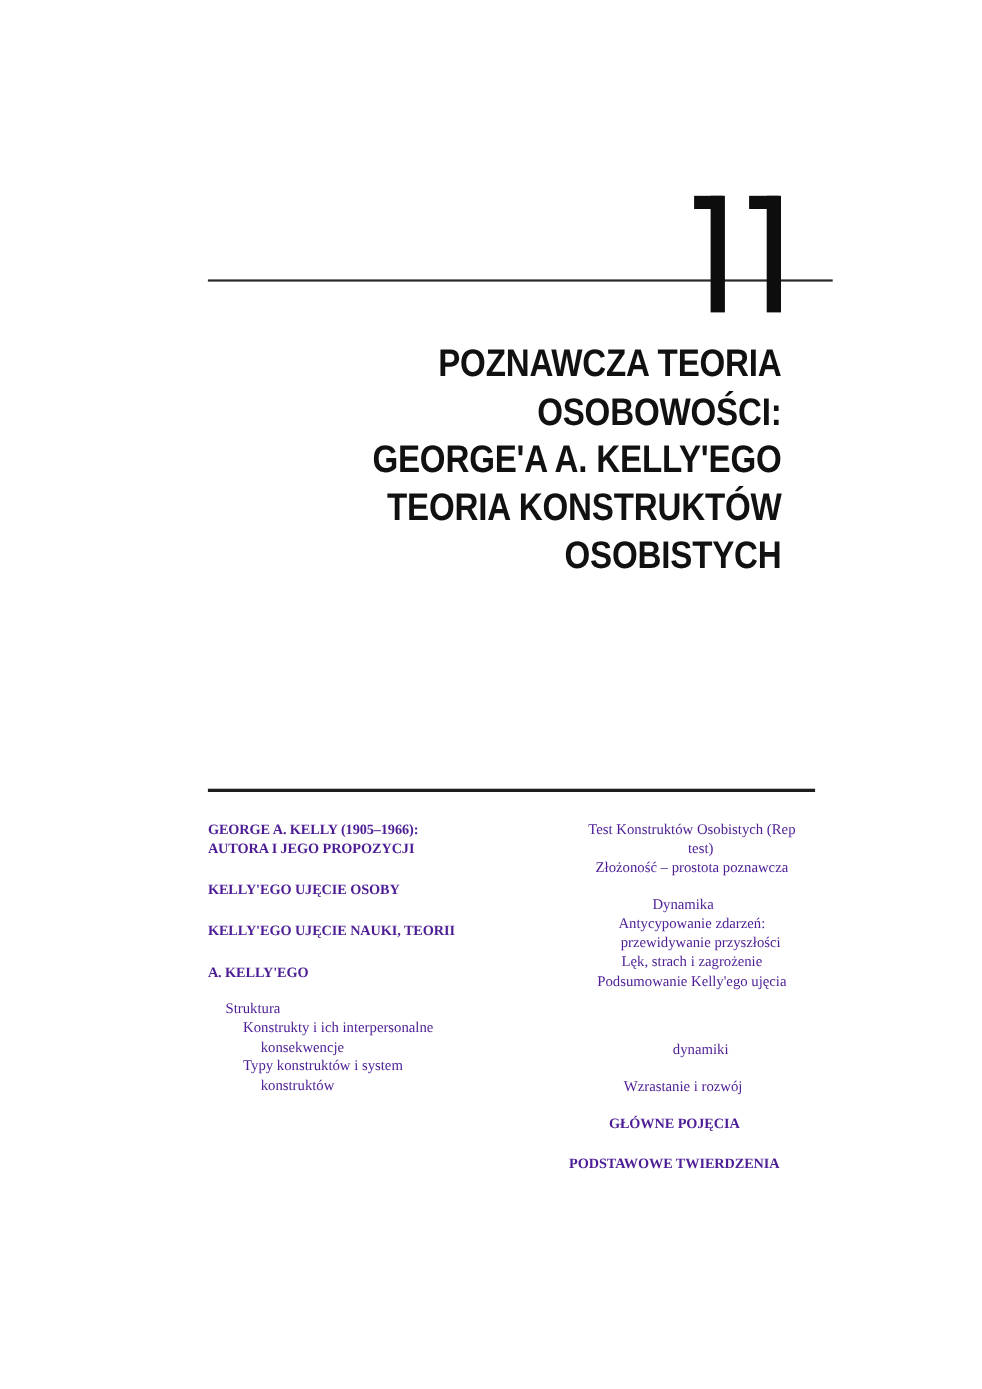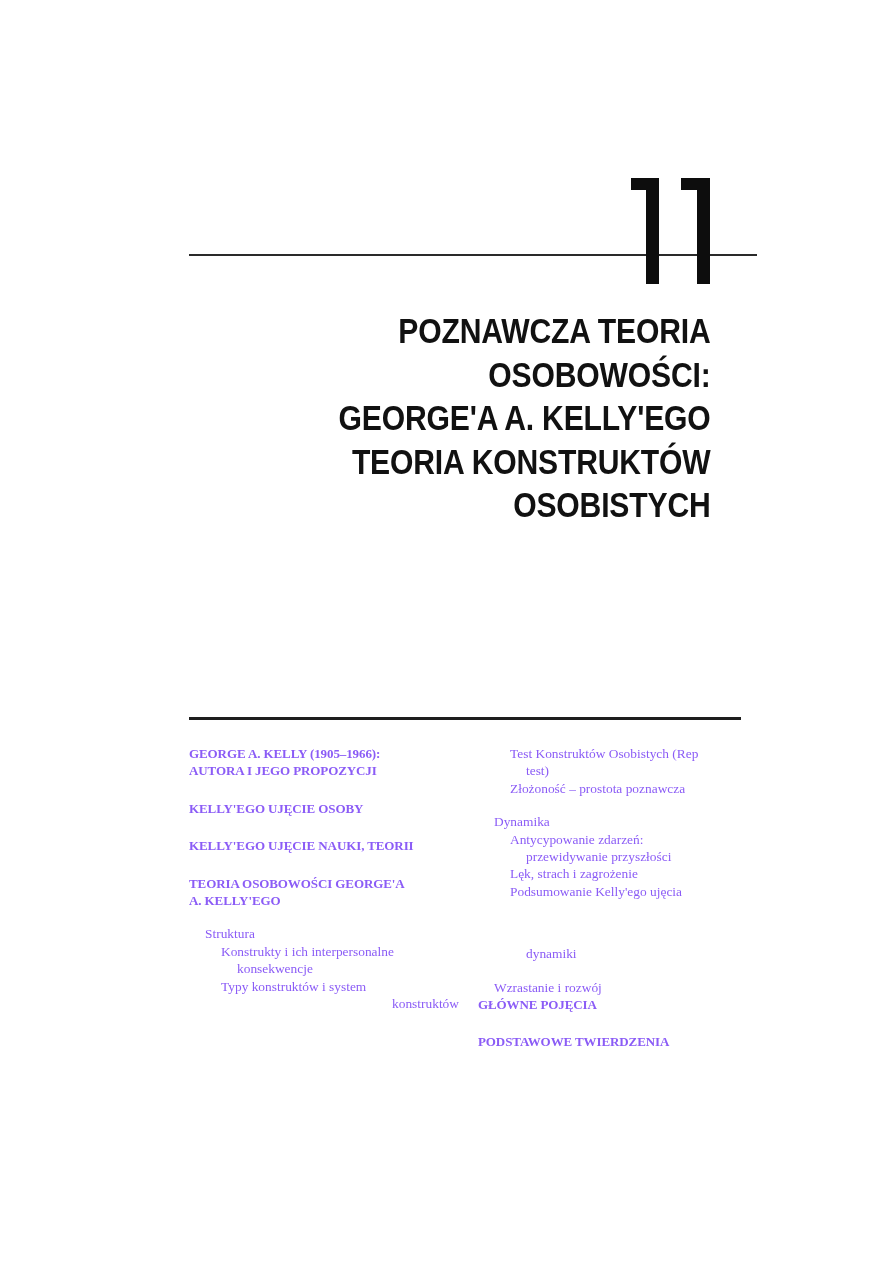"GEORGE A. KELLY (1905–1966):" .toc { color: #8b5cf6 -> #4c1d95 }
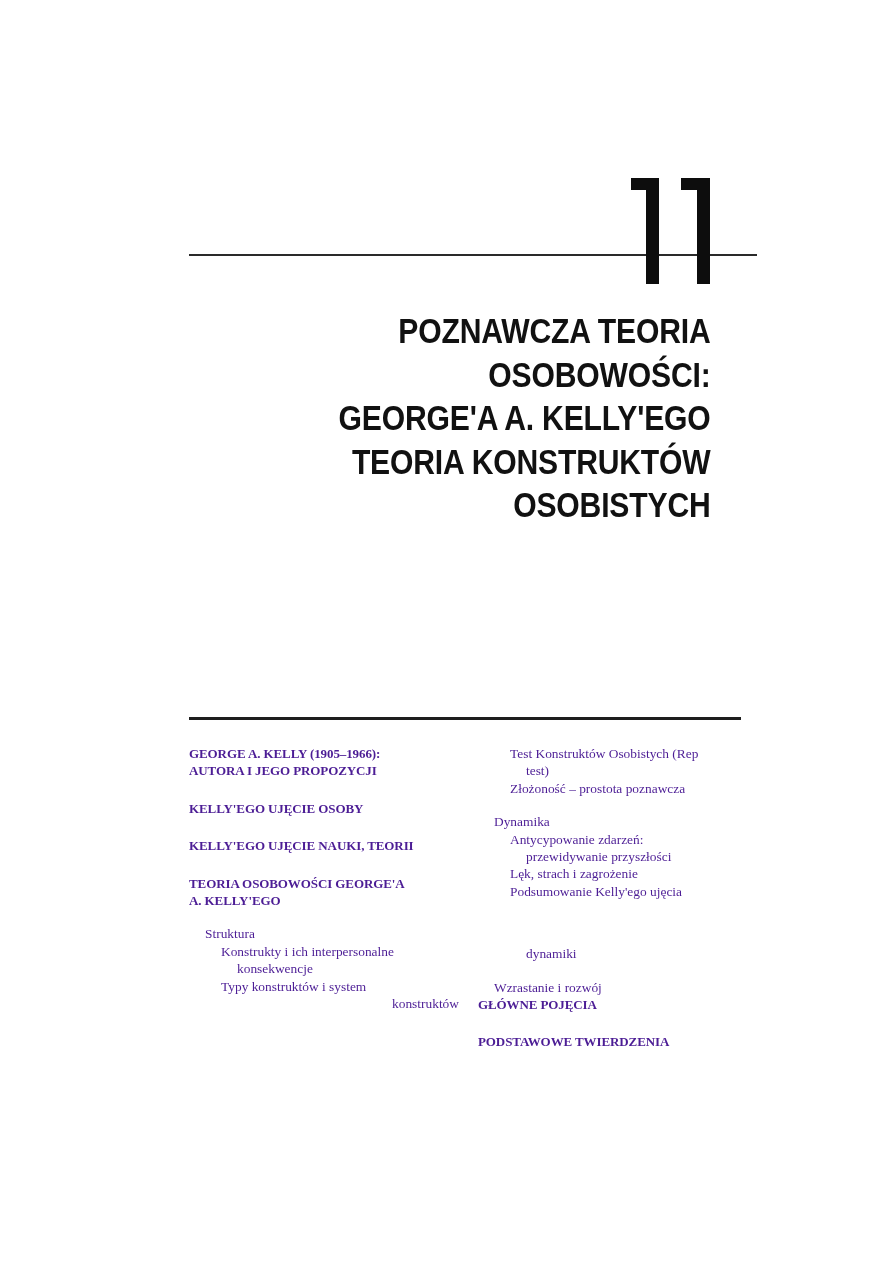"Test Konstruktów Osobistych (Rep" div.toc { text-align: none -> center }
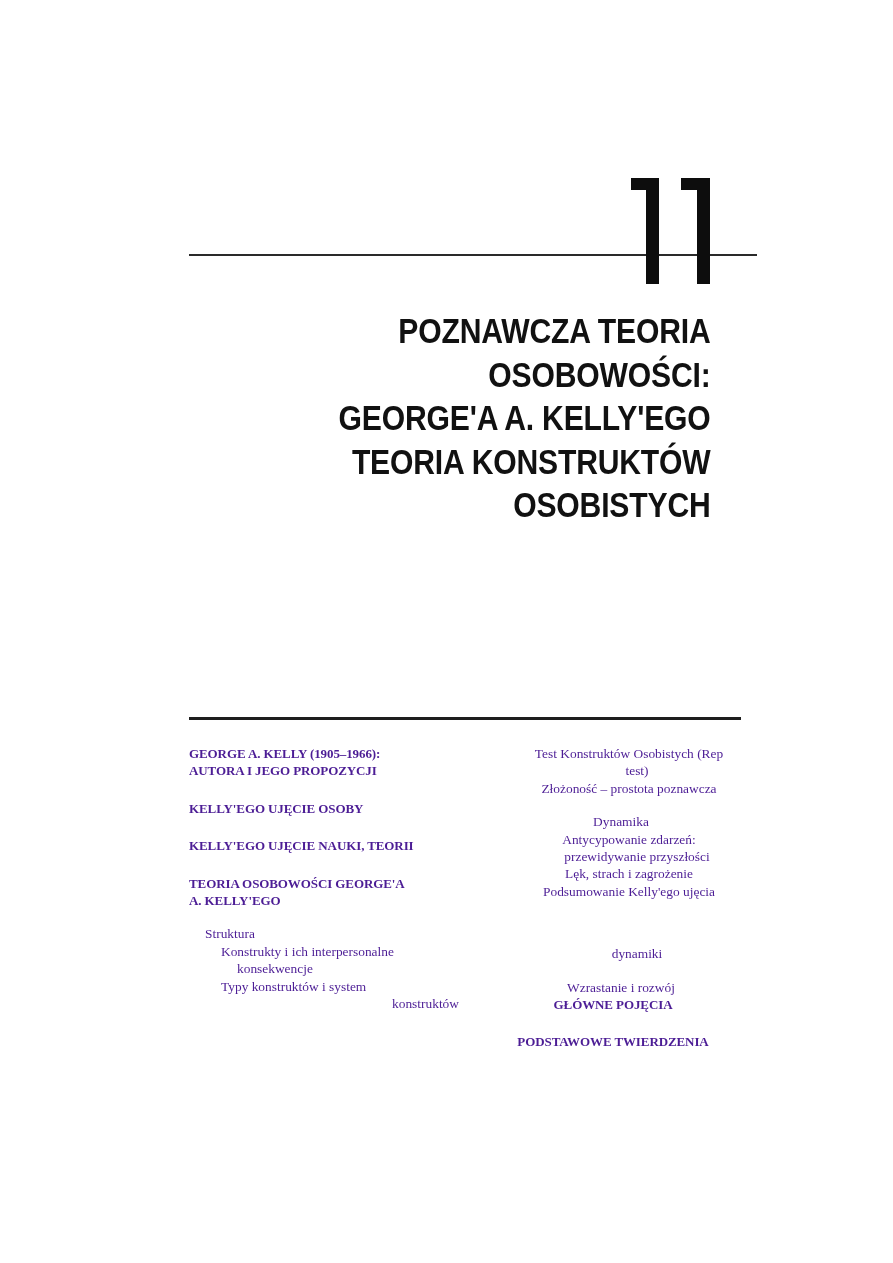"TEORIA OSOBOWOŚCI GEORGE'A" div.item { html: <div>TEORIA OSOBOWOŚCI GEORGE'A</div> -> none }
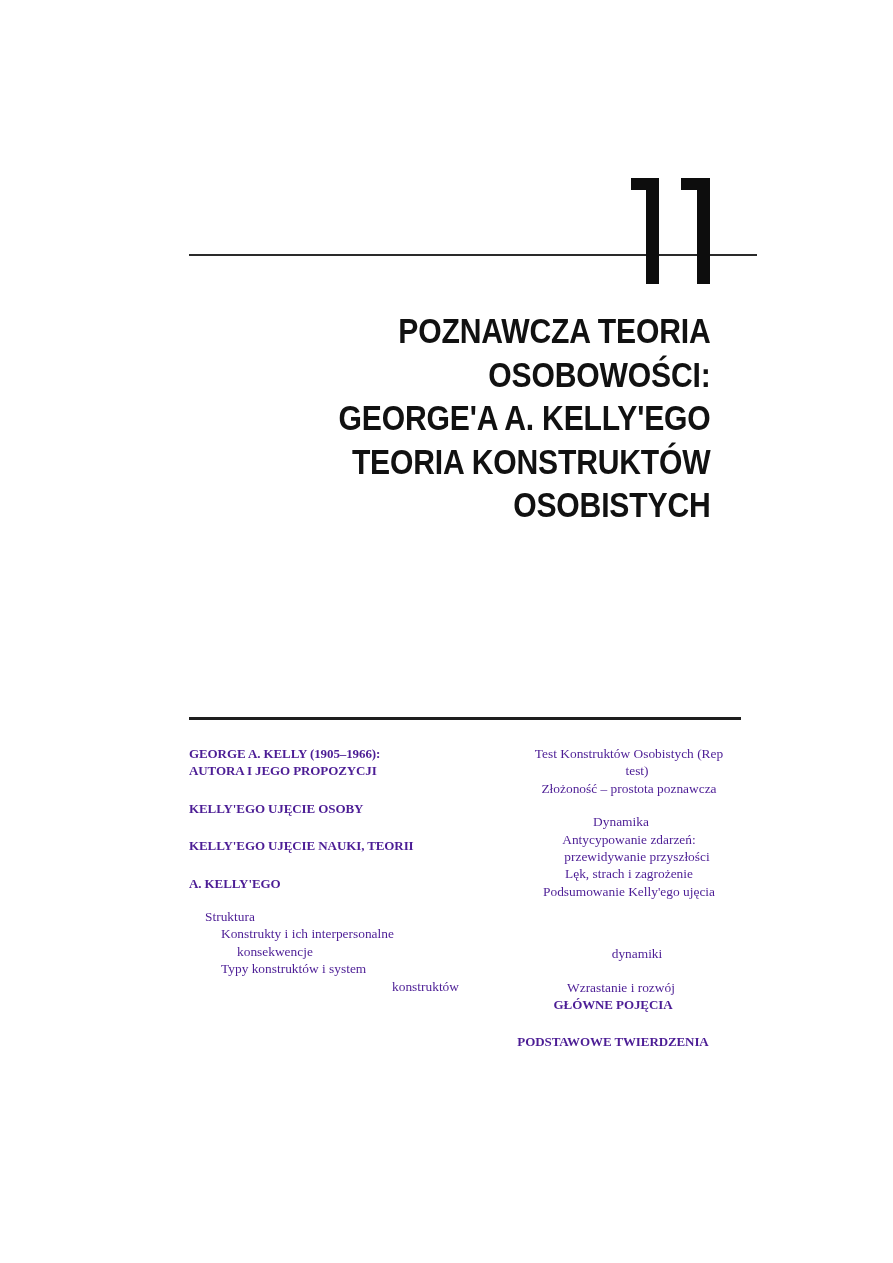"konstruktów" div.item { text-align: right -> none }
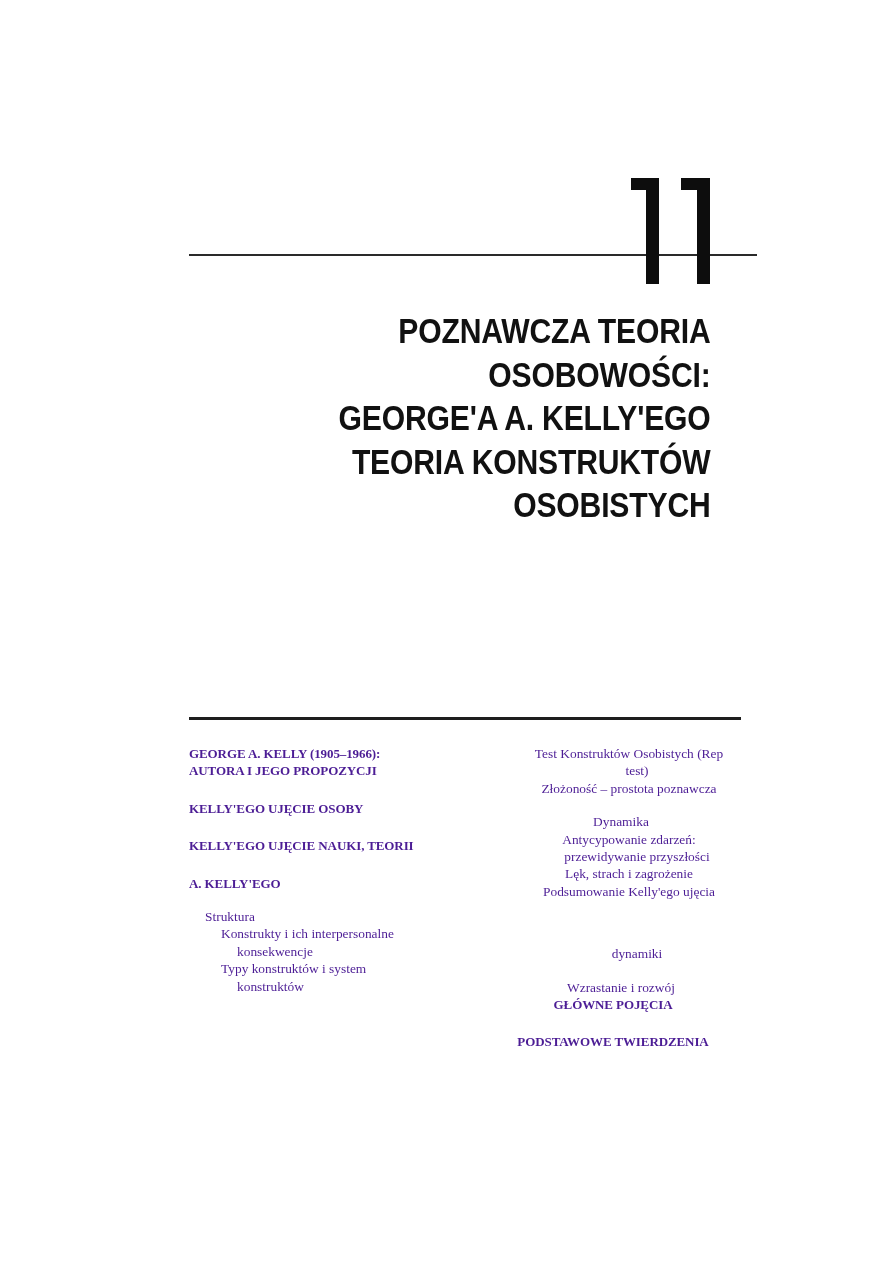"GŁÓWNE POJĘCIA" div.h1 { margin-top: 0 -> 16px }
